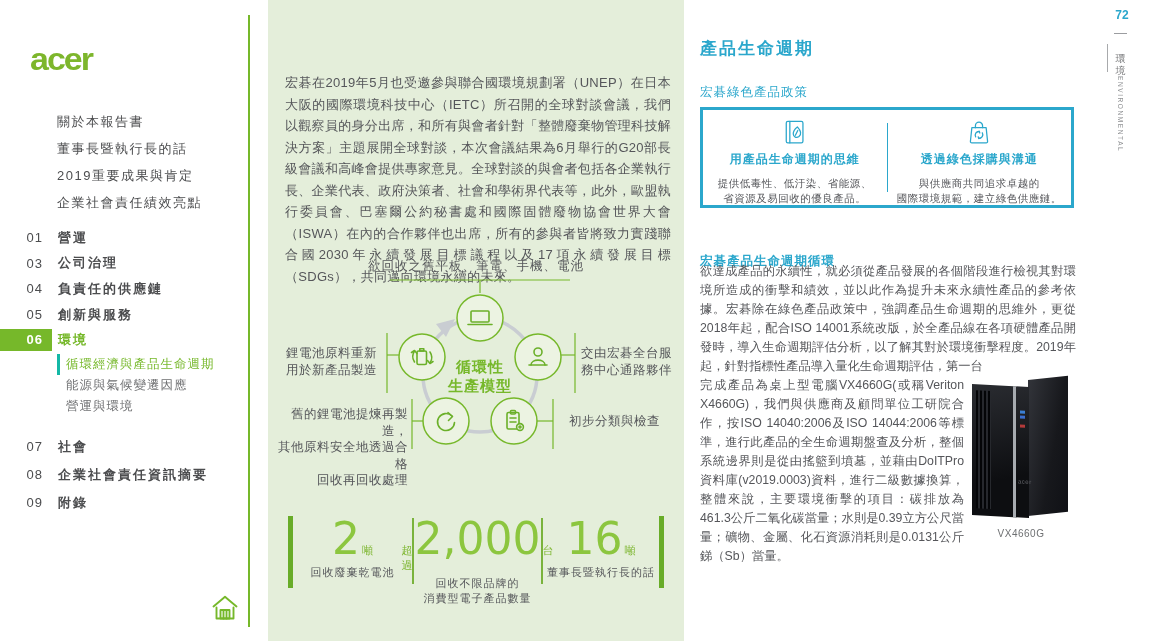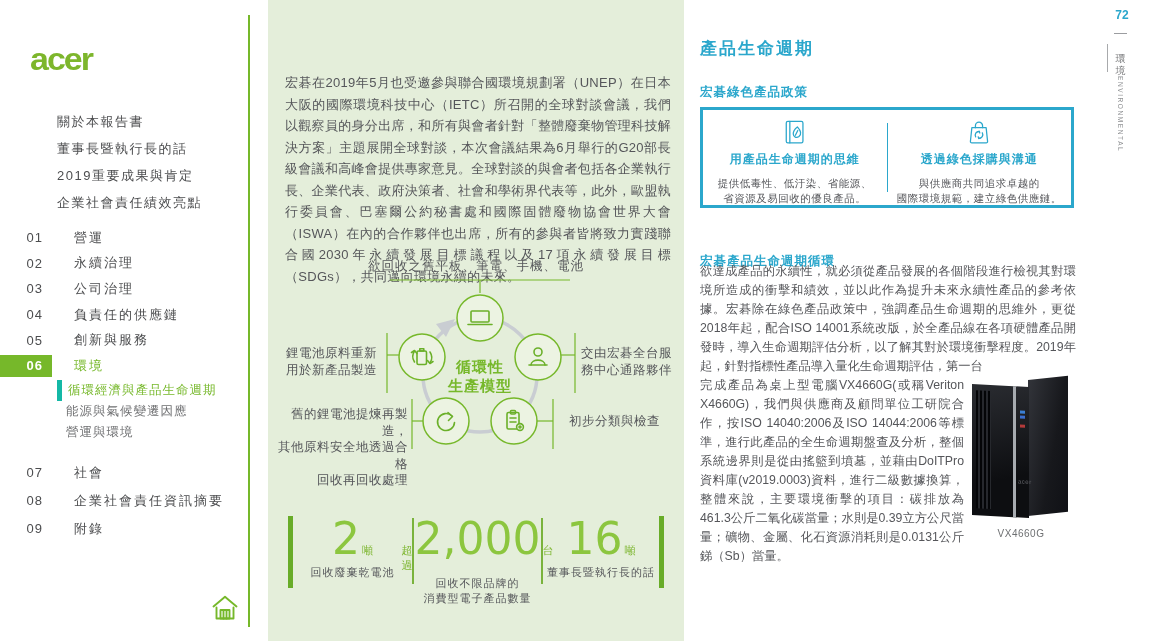"宏碁綠色產品政策" .policy-heading { font-weight: bold -> normal }
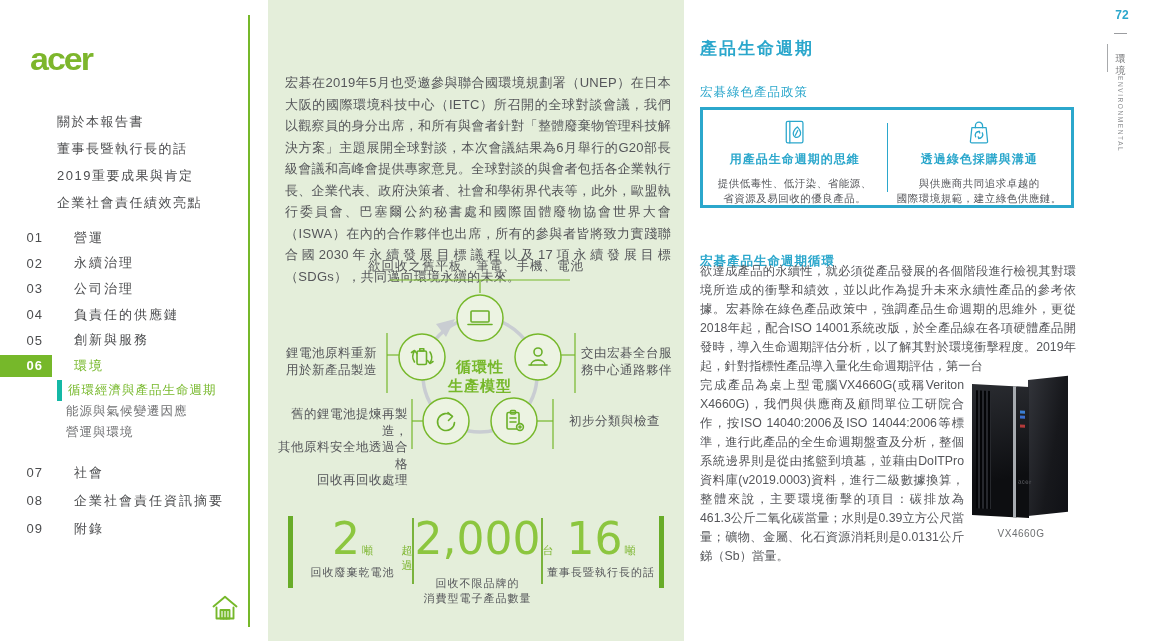"營運" .nav-label { font-weight: none -> bold; margin-left: 22px -> 6px }
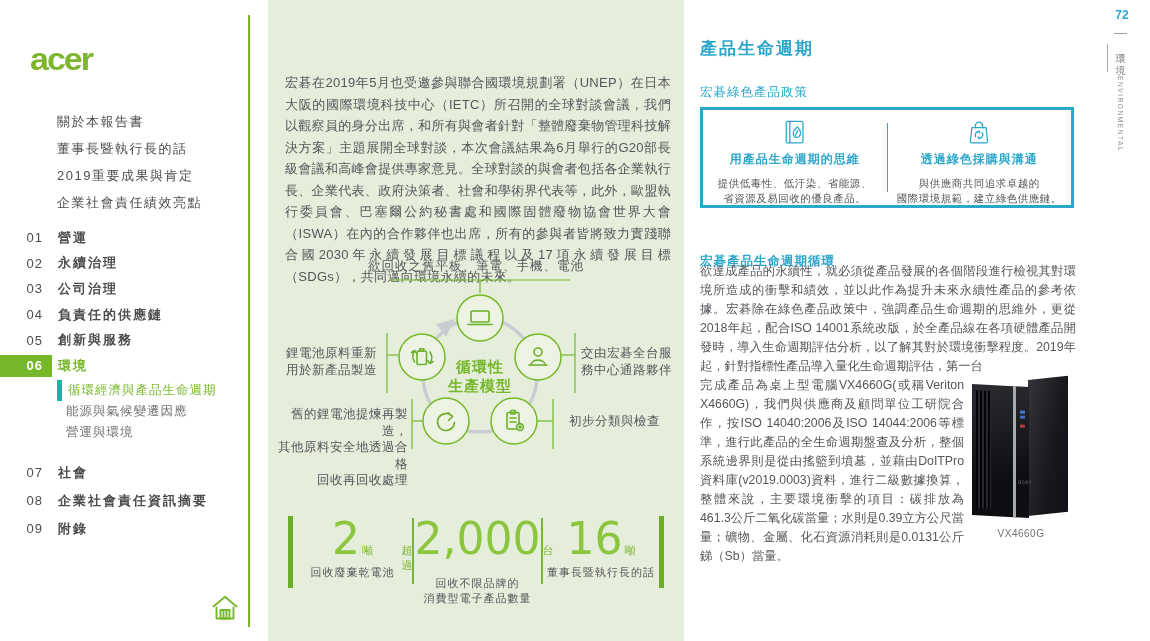"02" div.nav-row { html: <div> <span>02</span> <span>永續治理</span> </div> -> none }
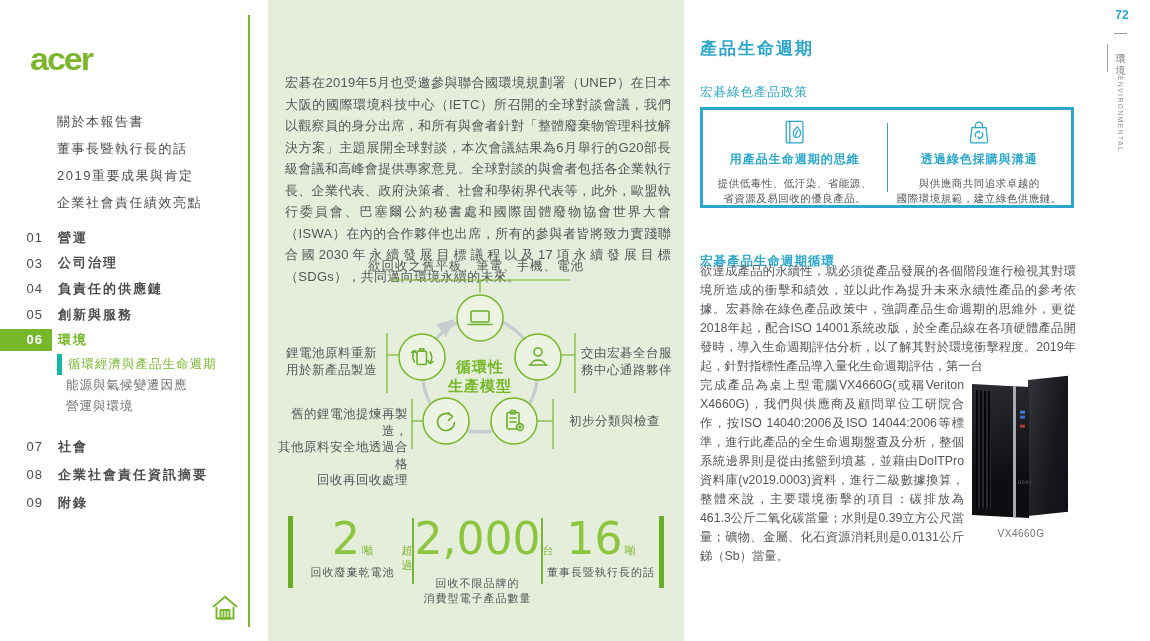"循環經濟與產品生命週期" .sub-item.active { border-left: 5px solid #14b8a6 -> 3px solid #14b8a6 }
